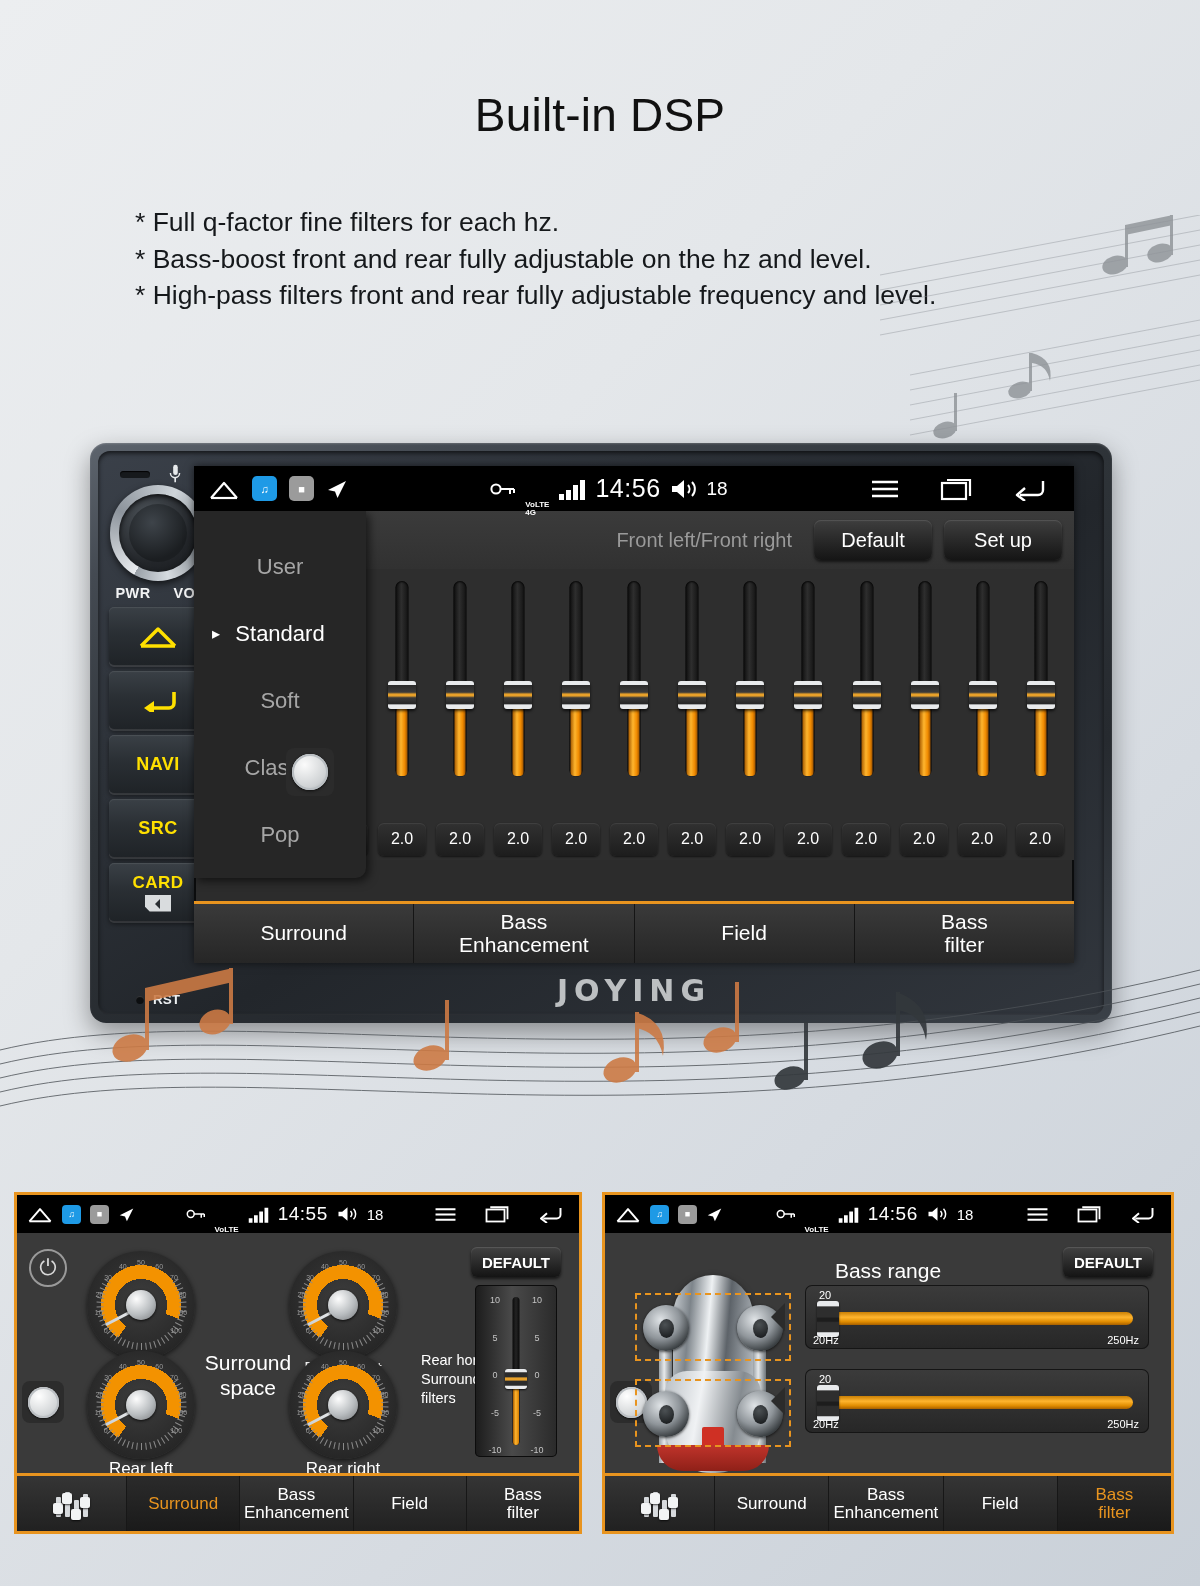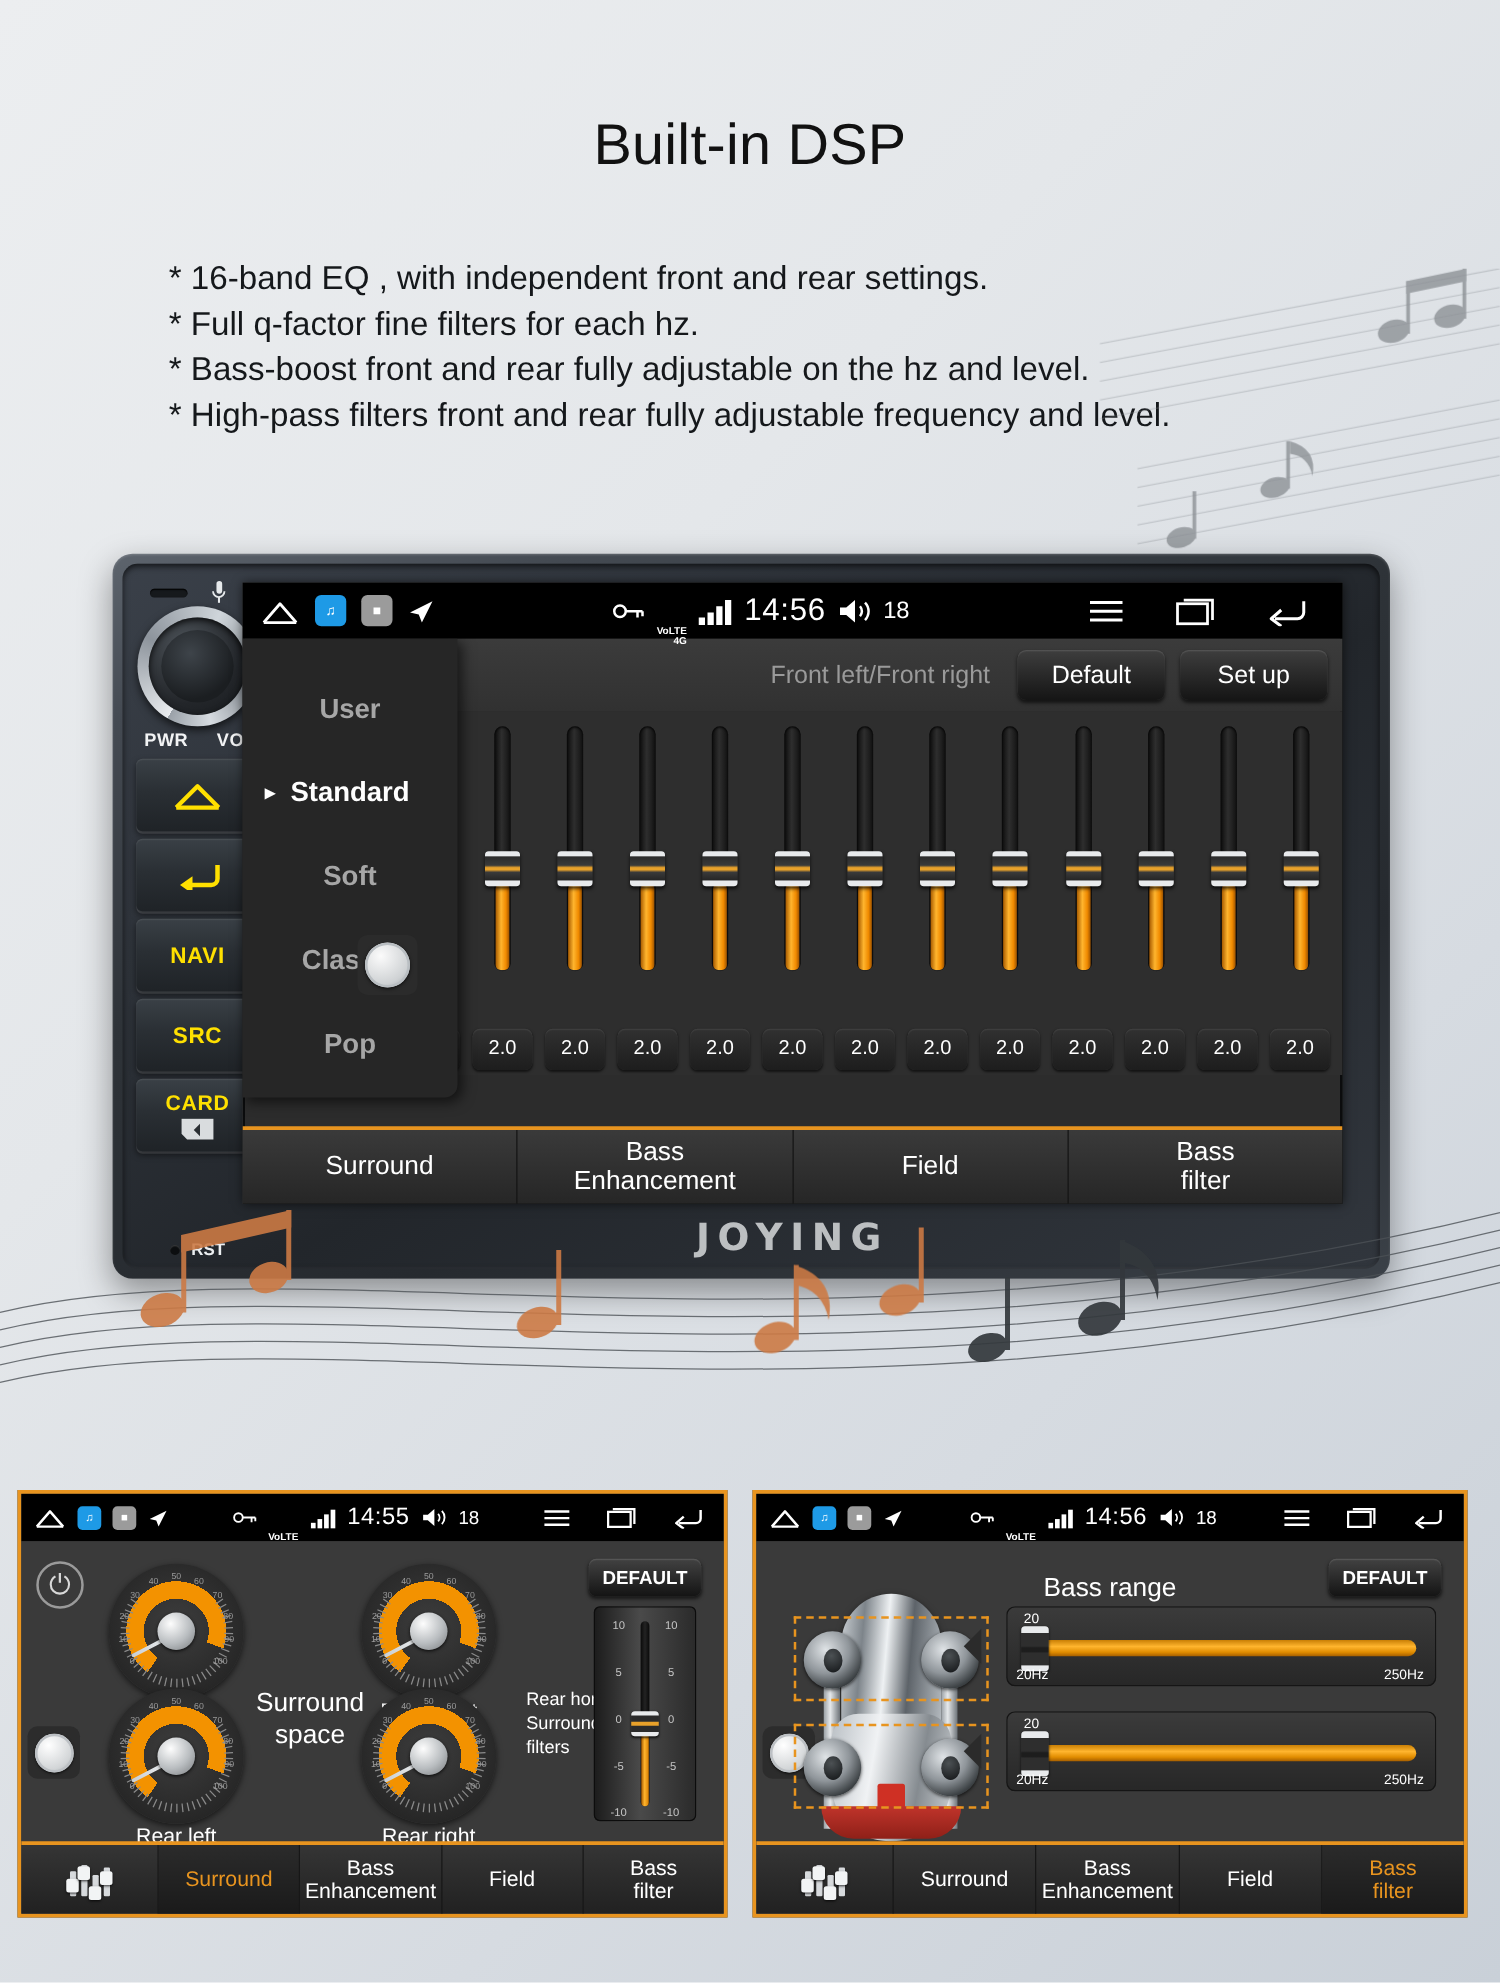"* 16-band EQ , with" div { html: <div>* 16-band EQ , with independent front and rear settings.</div> -> none }
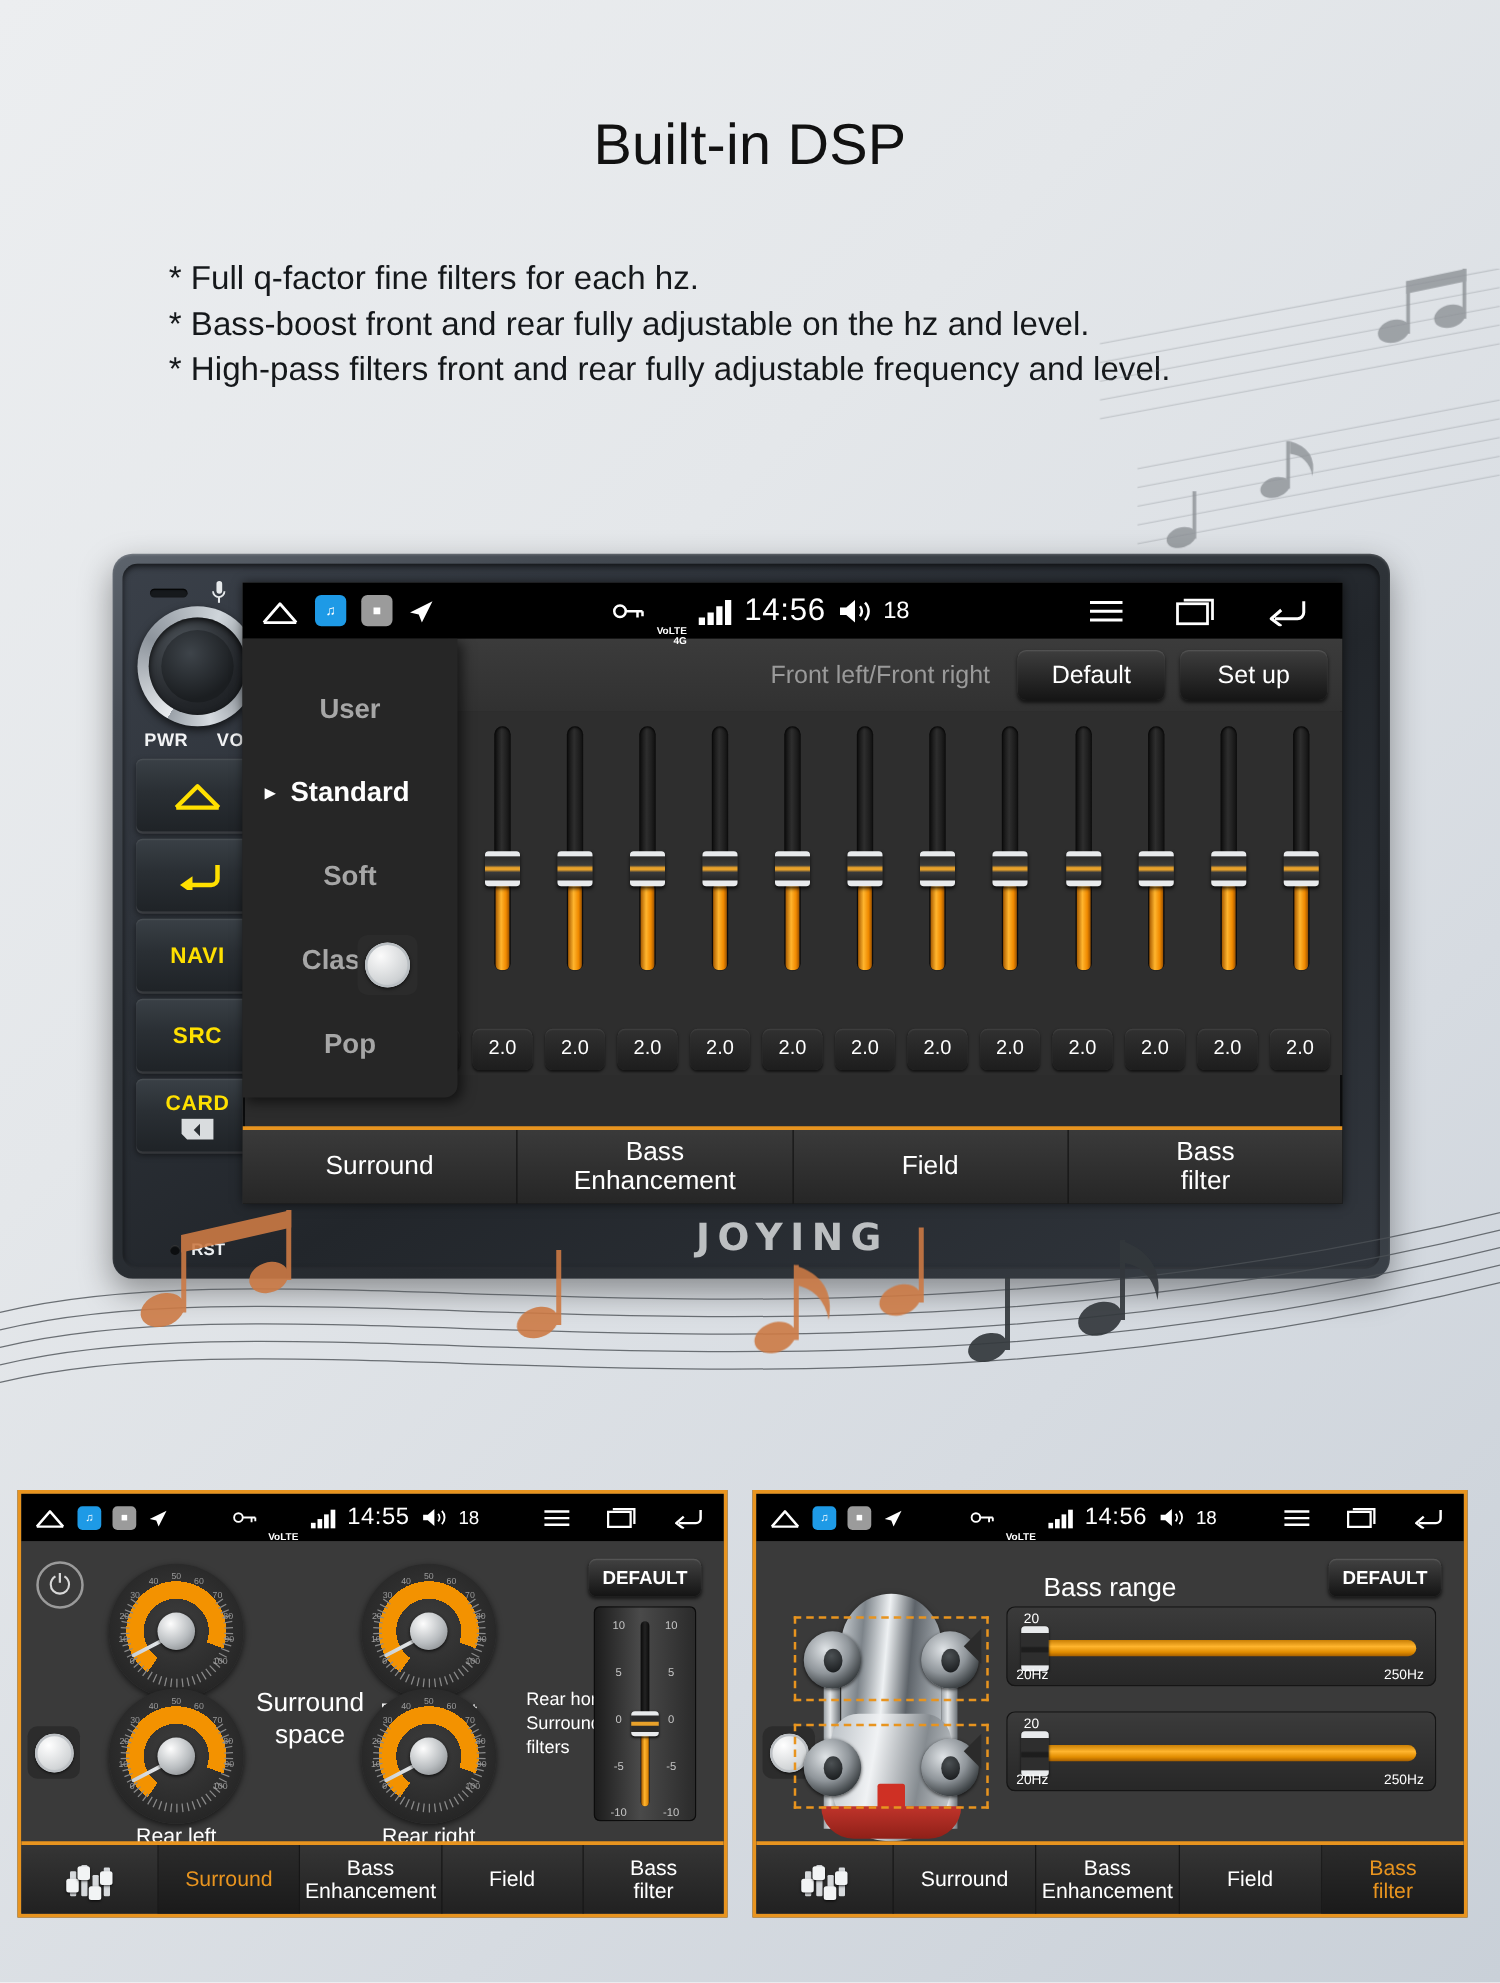"VoLTE" .volte { text-align: right -> left }
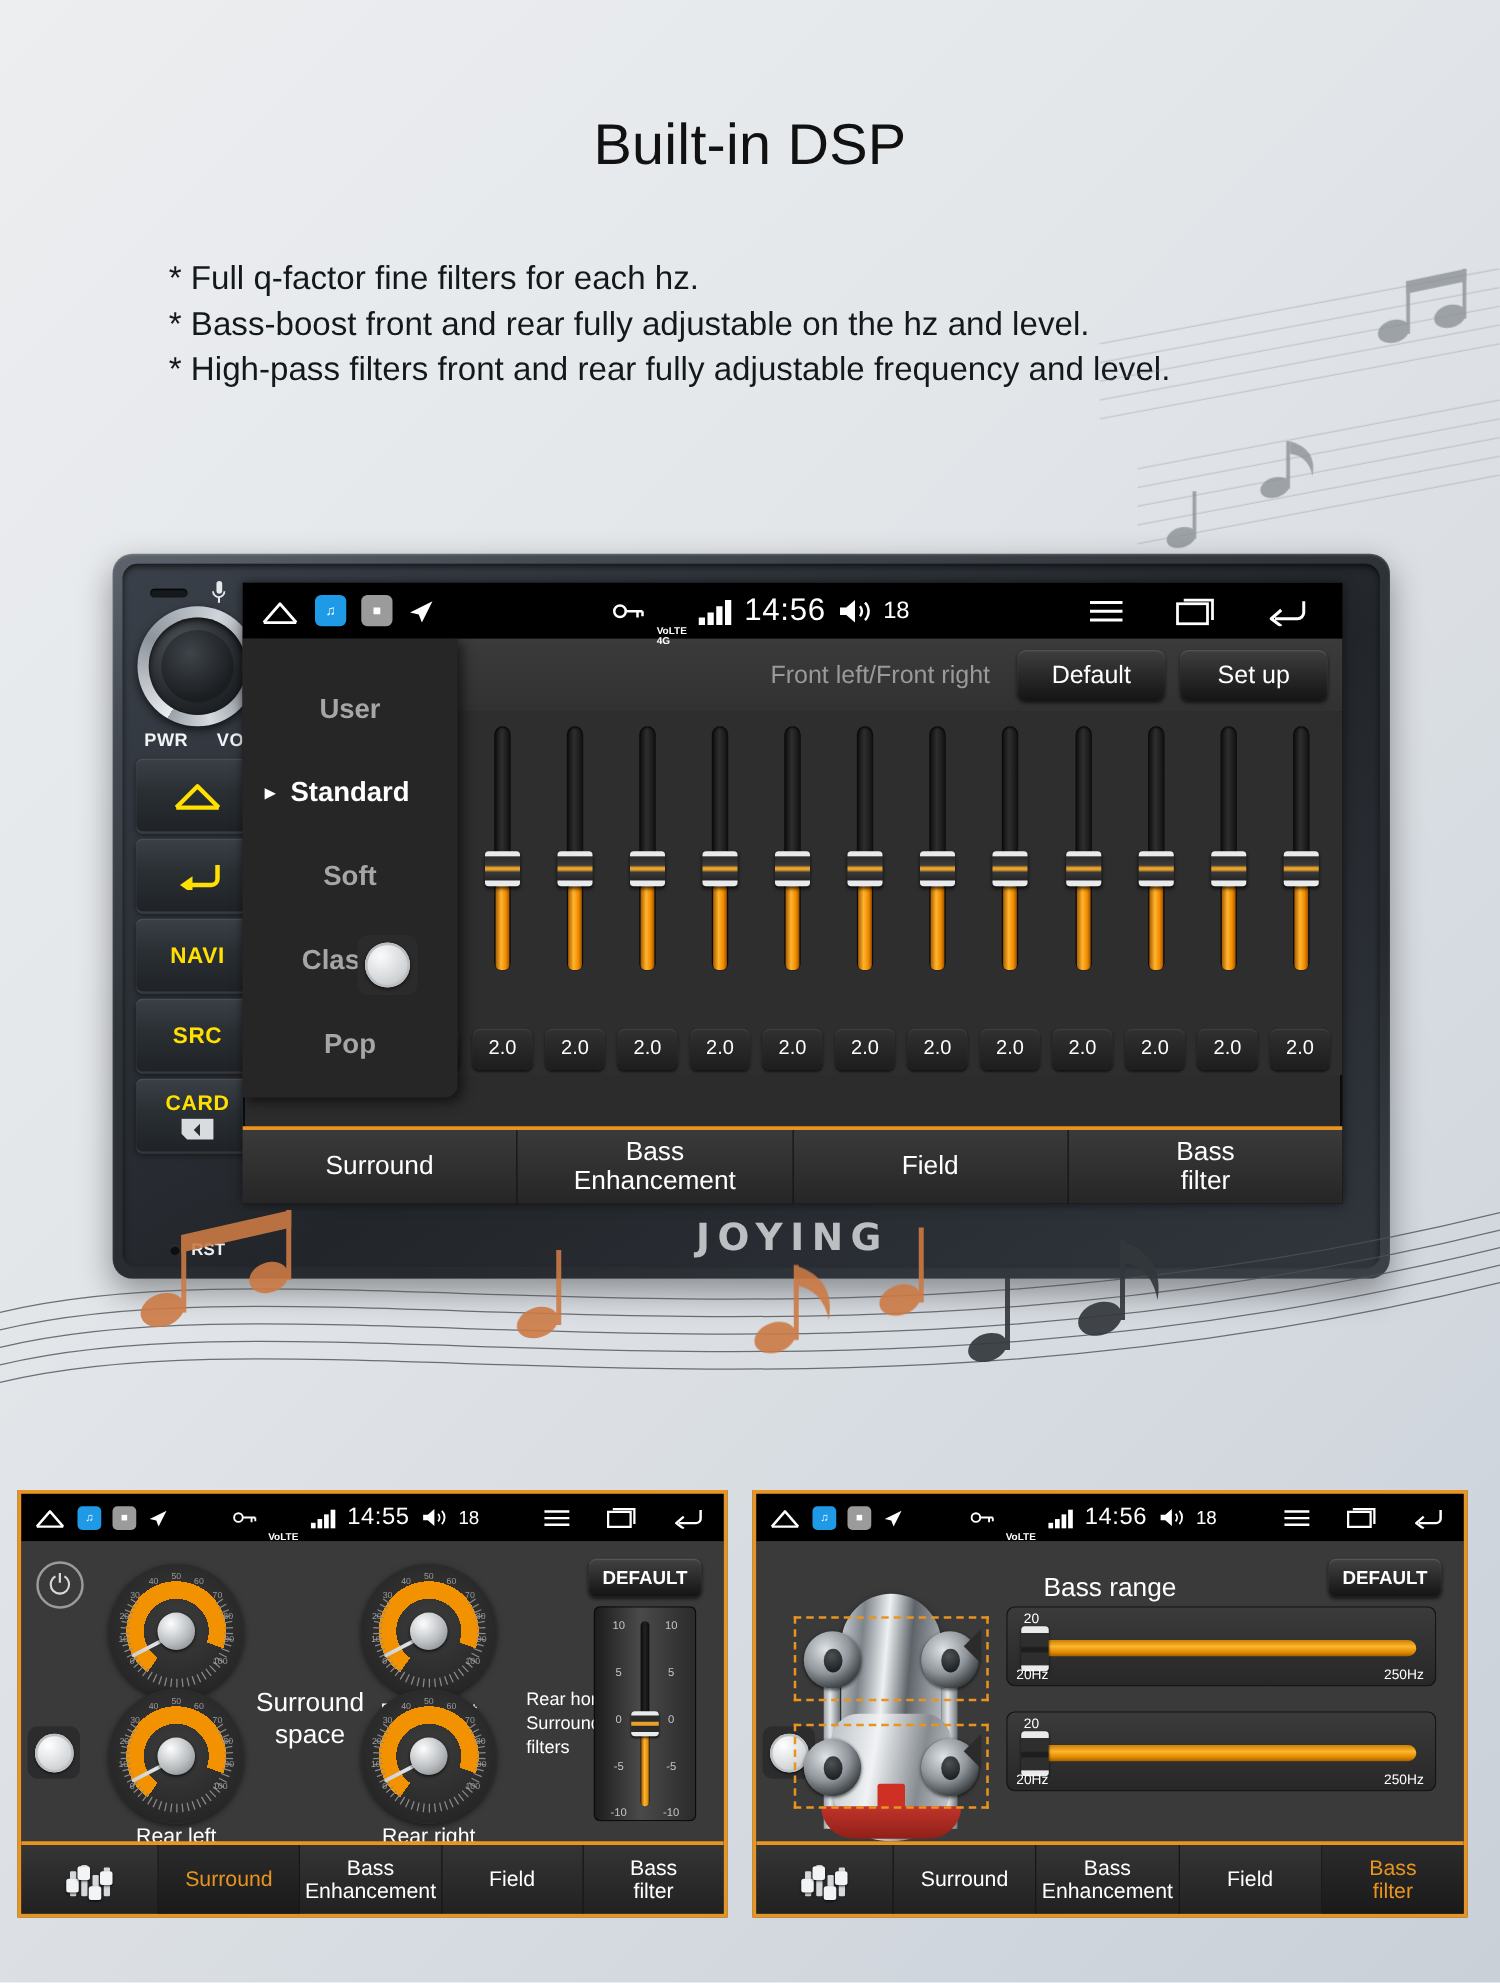"User" .dd-item { font-weight: bold -> none }
